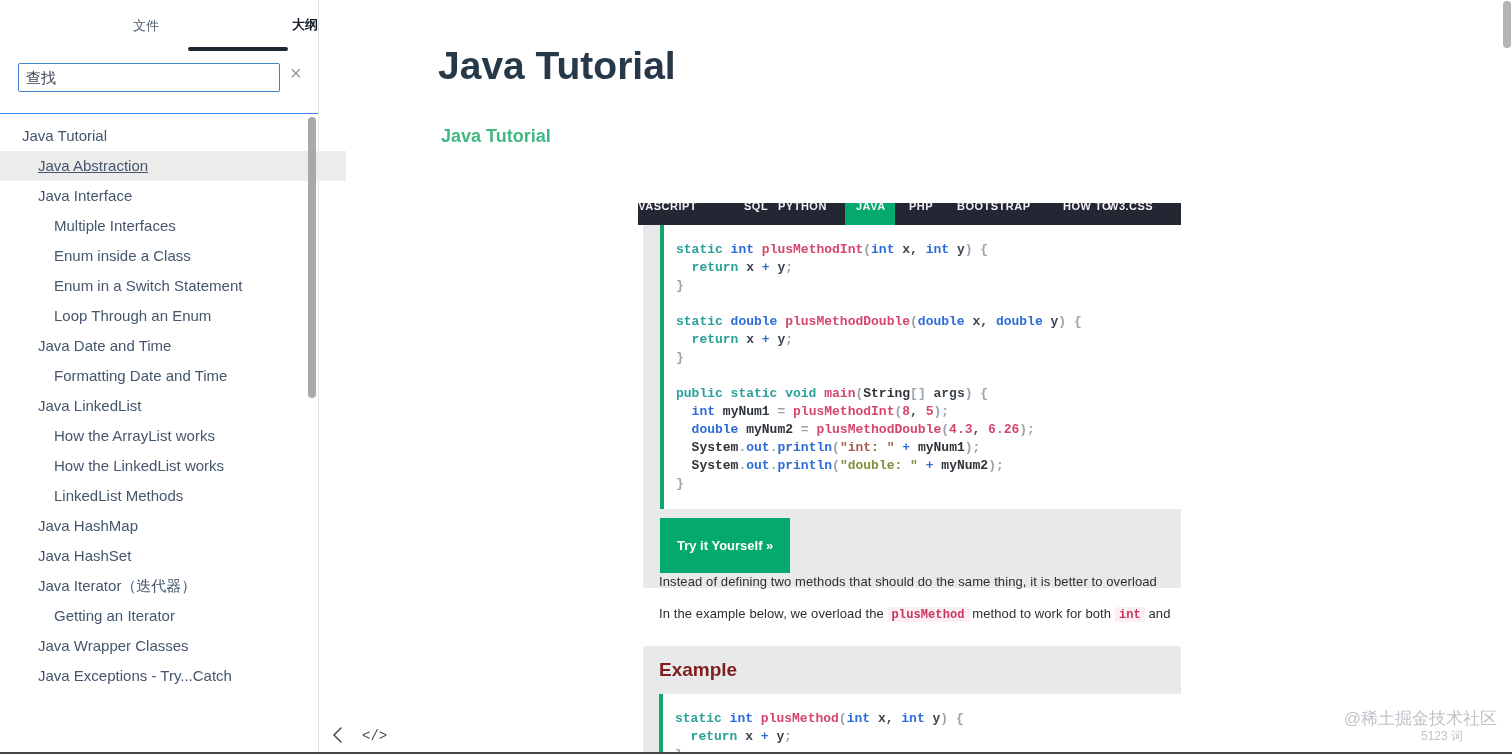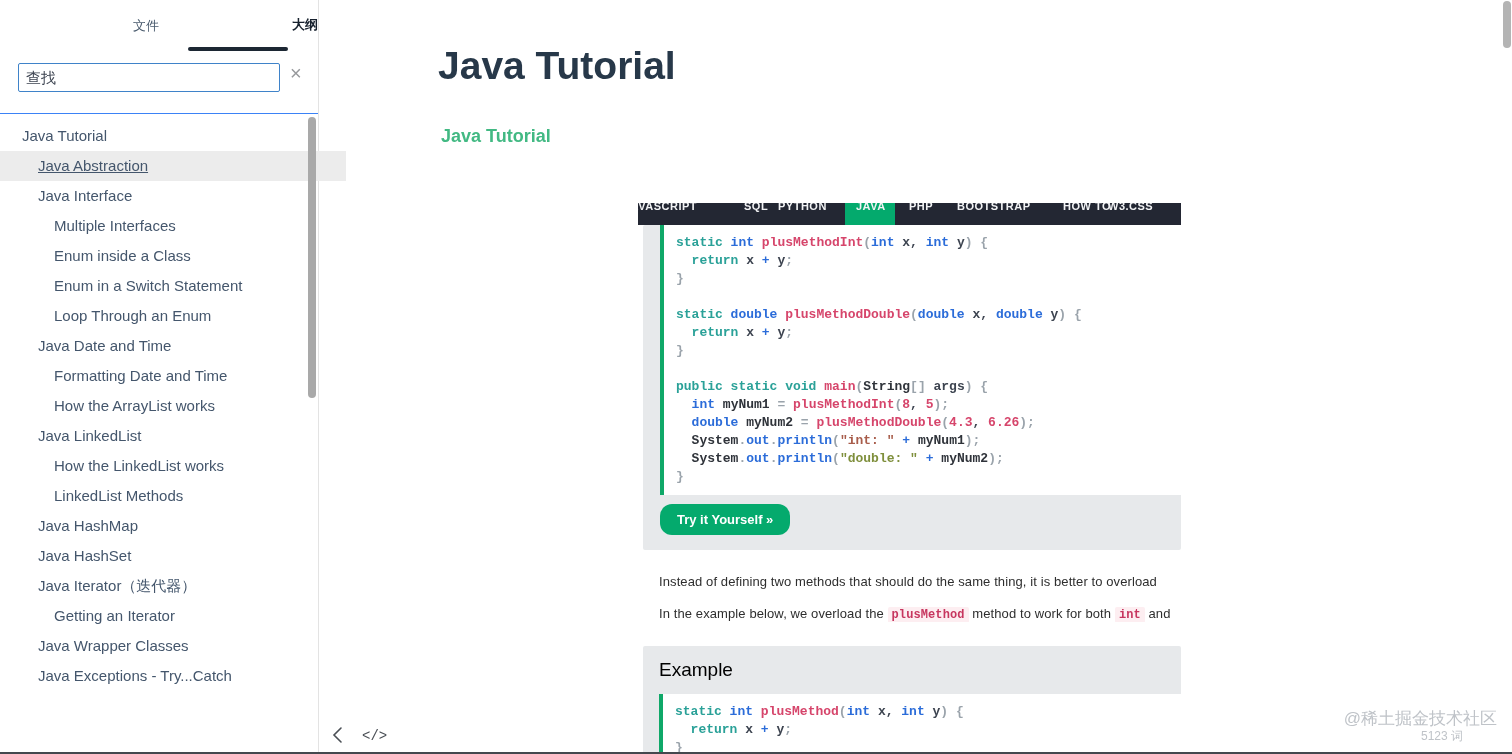"static int plusMethodInt(int x, int" .code { padding: 9px 12px -> 16px 12px }
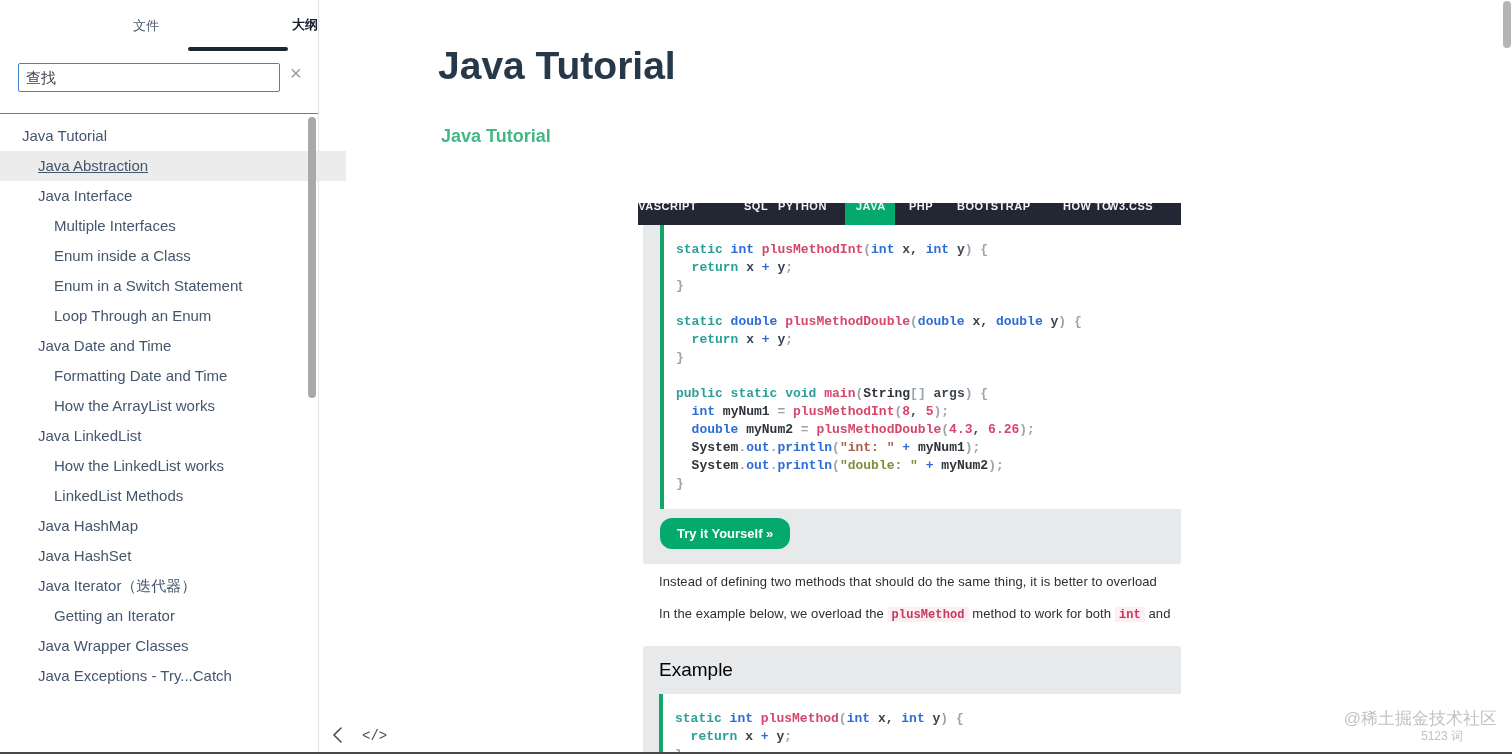"How the ArrayList works" div.oitem { order: before "Java LinkedList" -> after "Java LinkedList" }
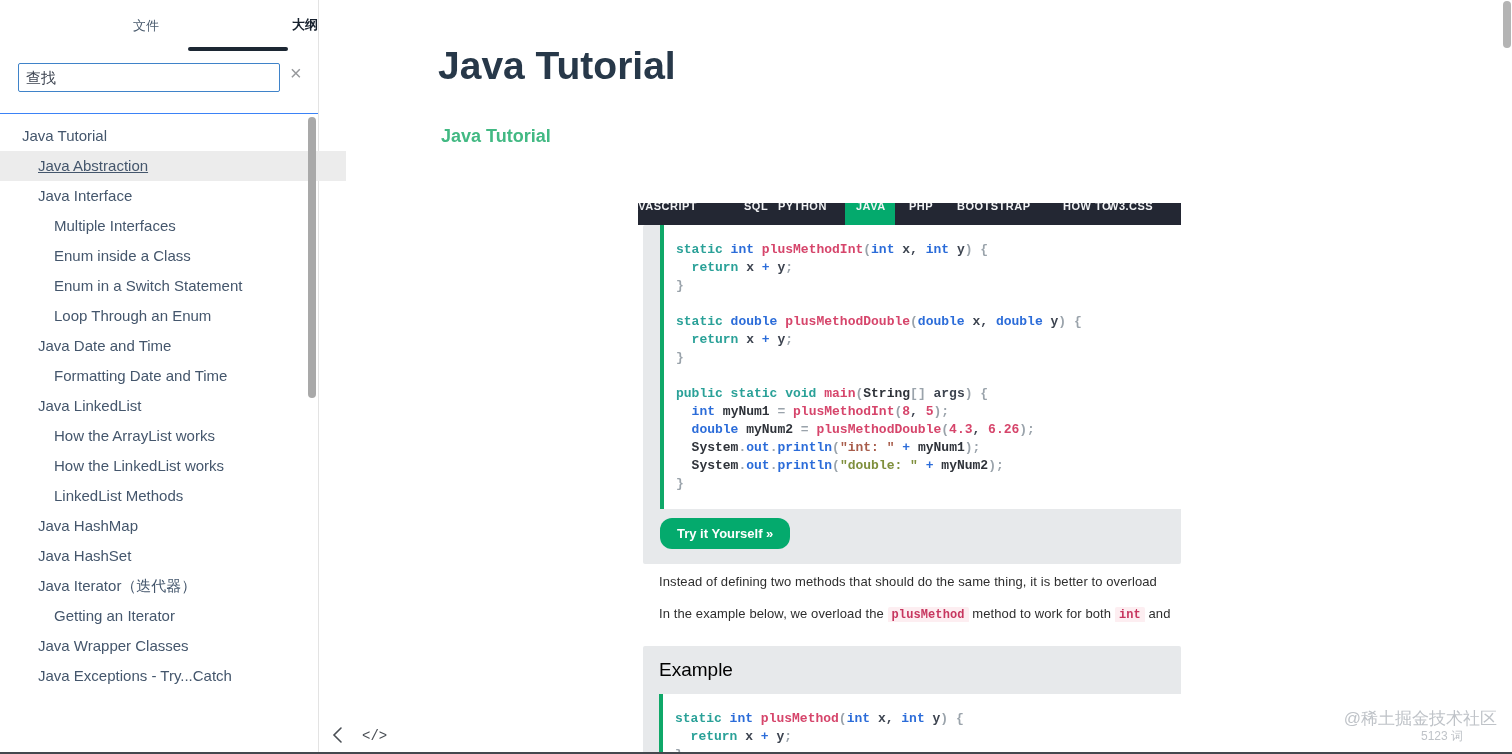"Try it Yourself »" .tryit { border-radius: 12px -> 0; padding: 8px 17px -> 20px 17px }
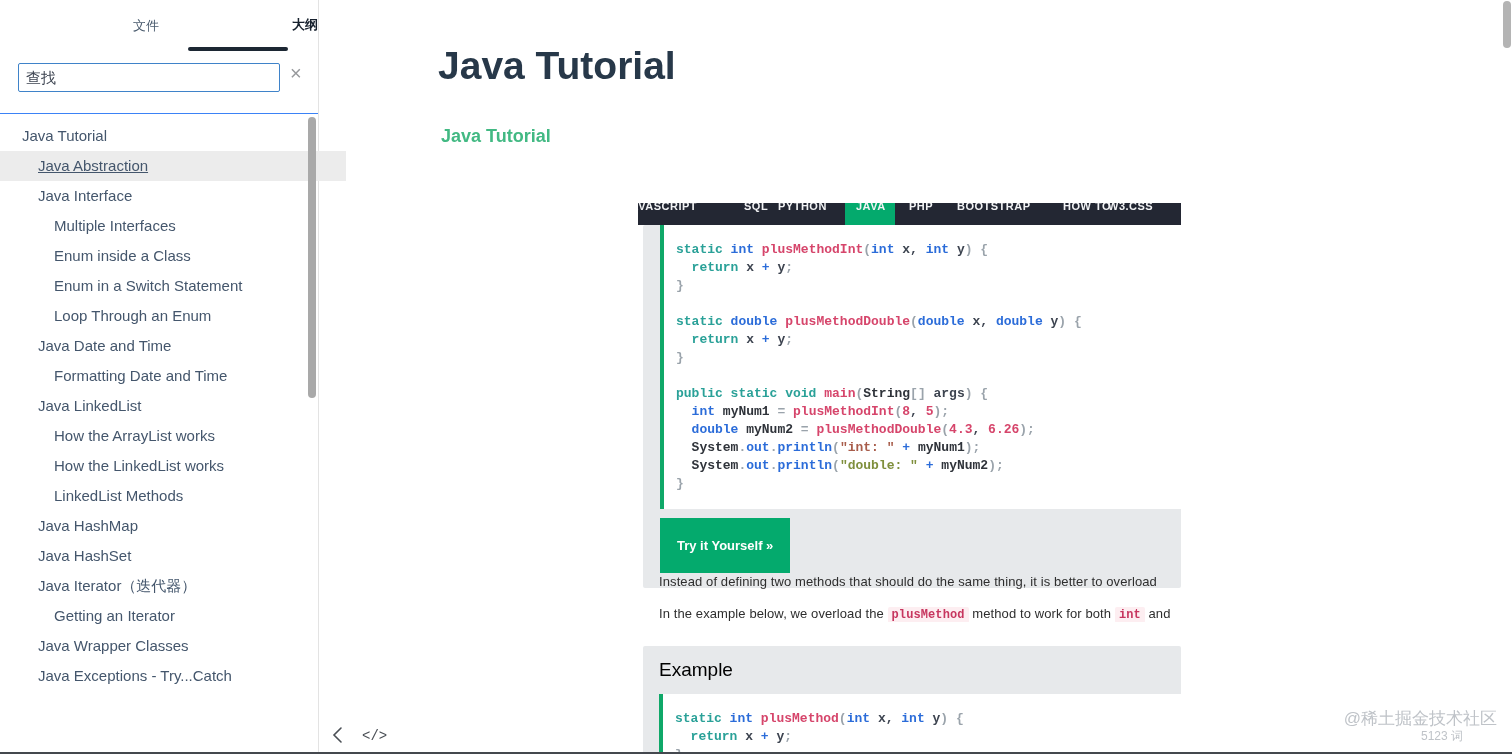"Example" .exheading { color: #000000 -> #7f1d1d; font-weight: 400 -> 700 }
